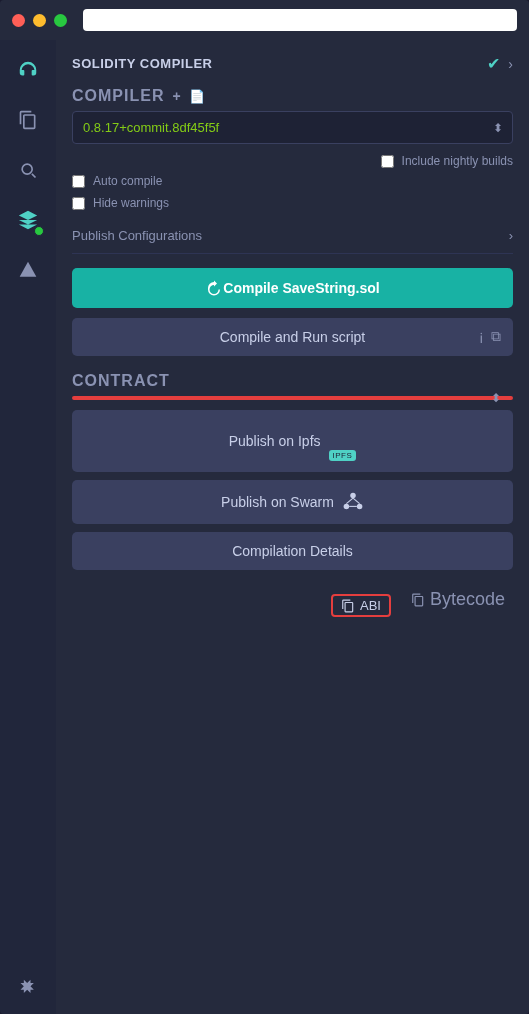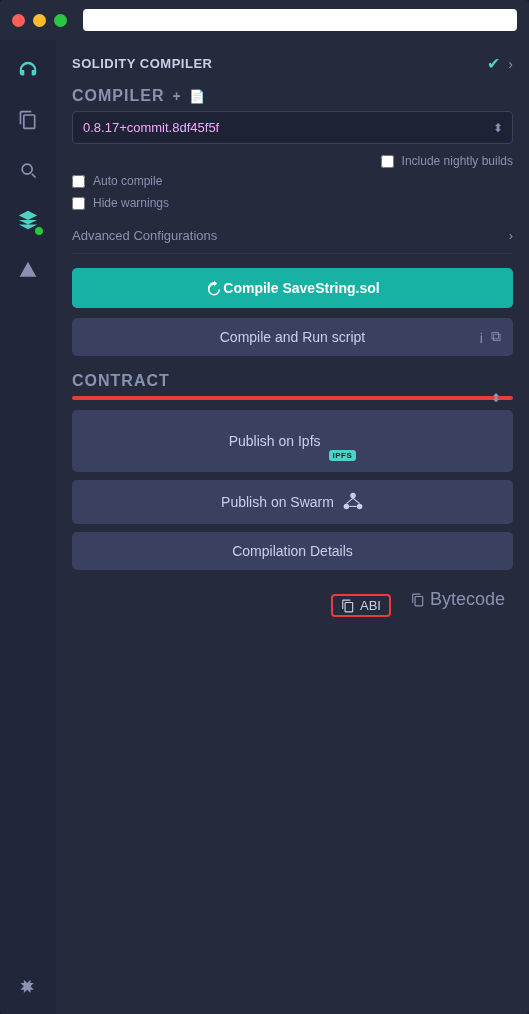"0.8.17+commit.8df45f5f" .select-wrapper select { color: #f0abfc -> #84cc16 }
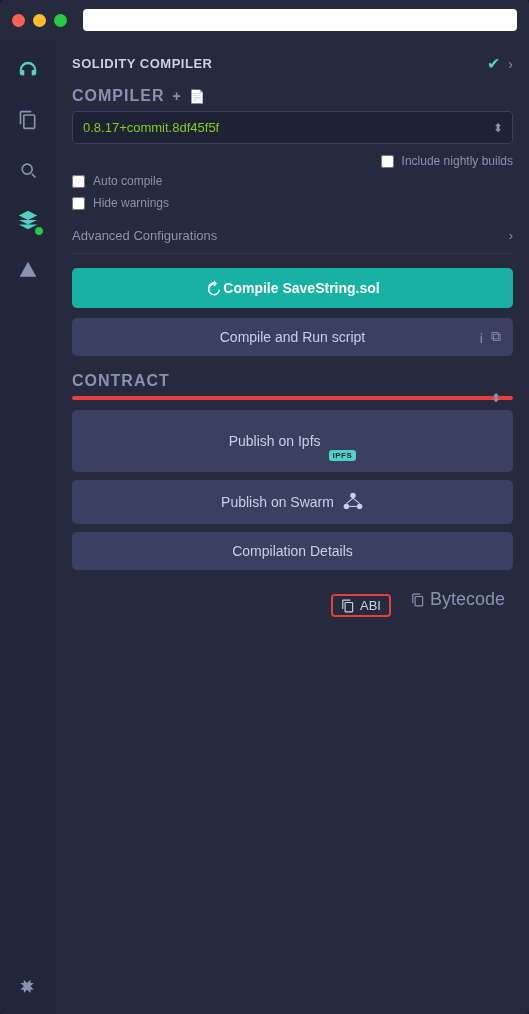"Advanced Configurations" span { text: Advanced -> Publish }
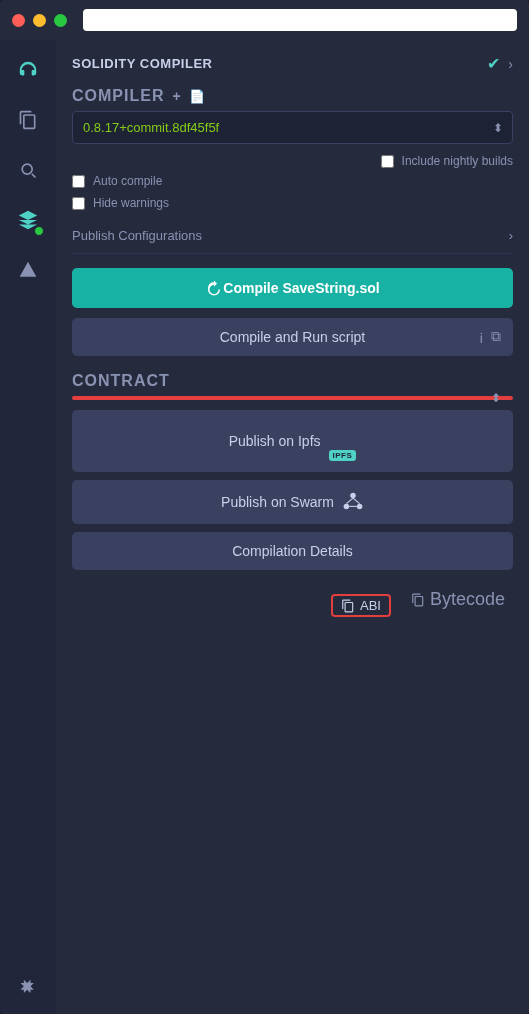"IPFS" .ipfs-badge { font-weight: 700 -> 400 }
